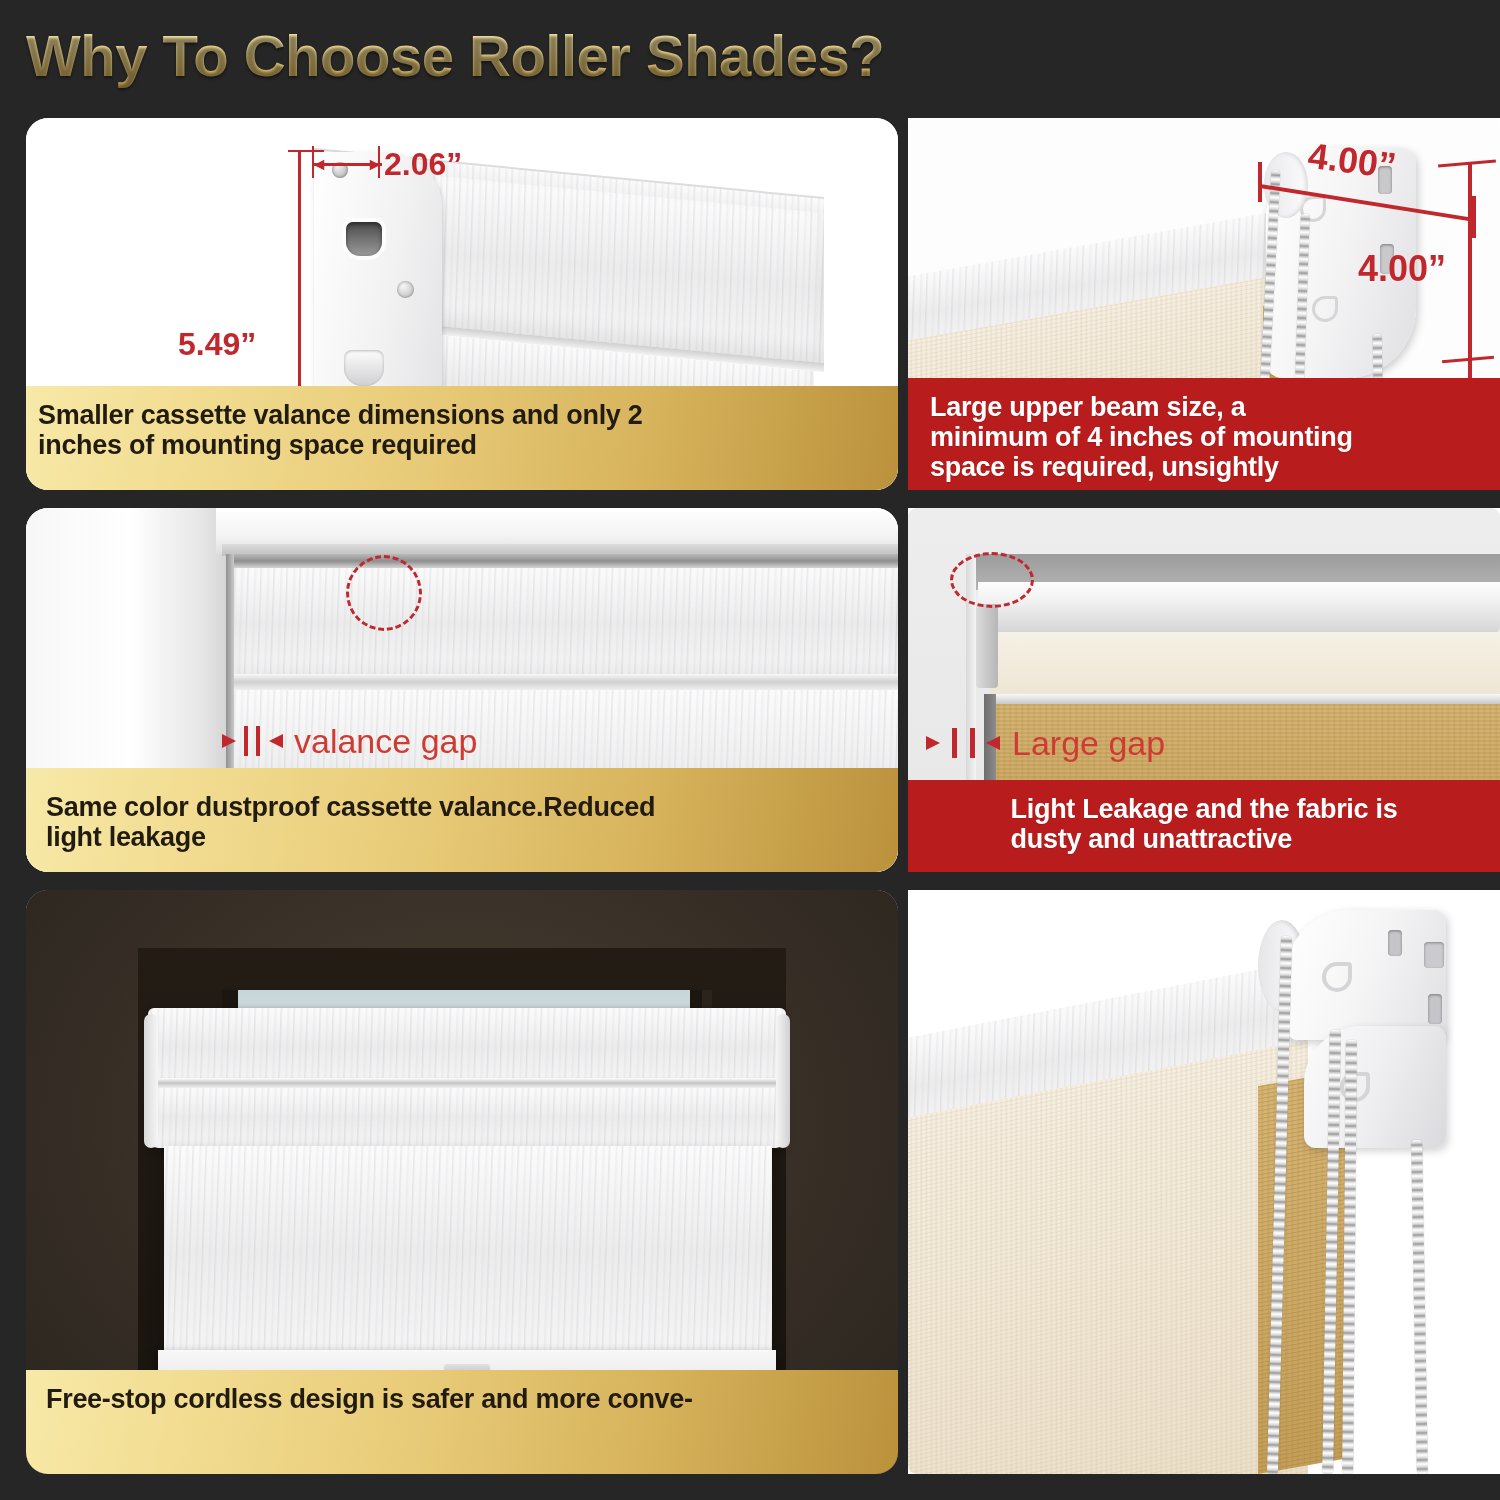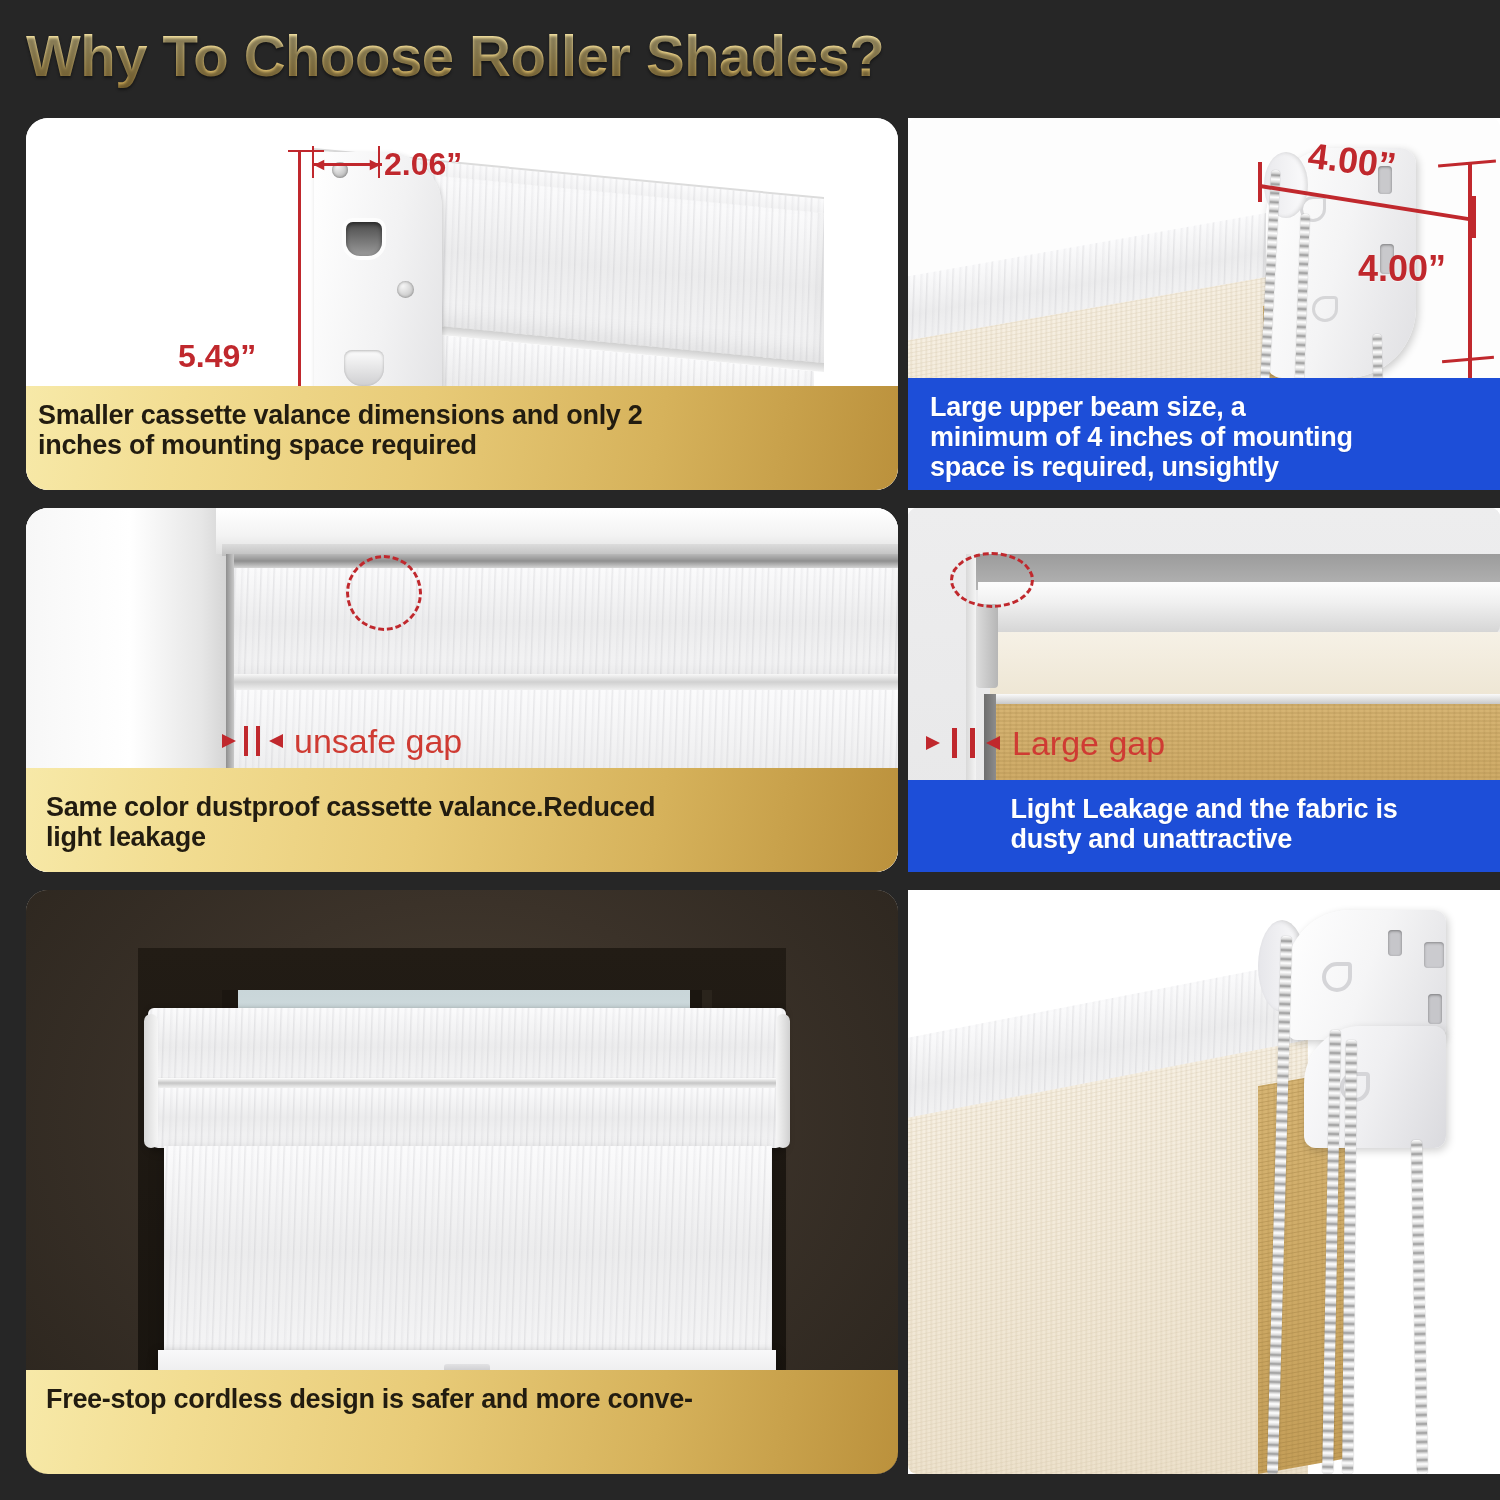"5.49”" div.dim-label { top: 220px -> 208px }
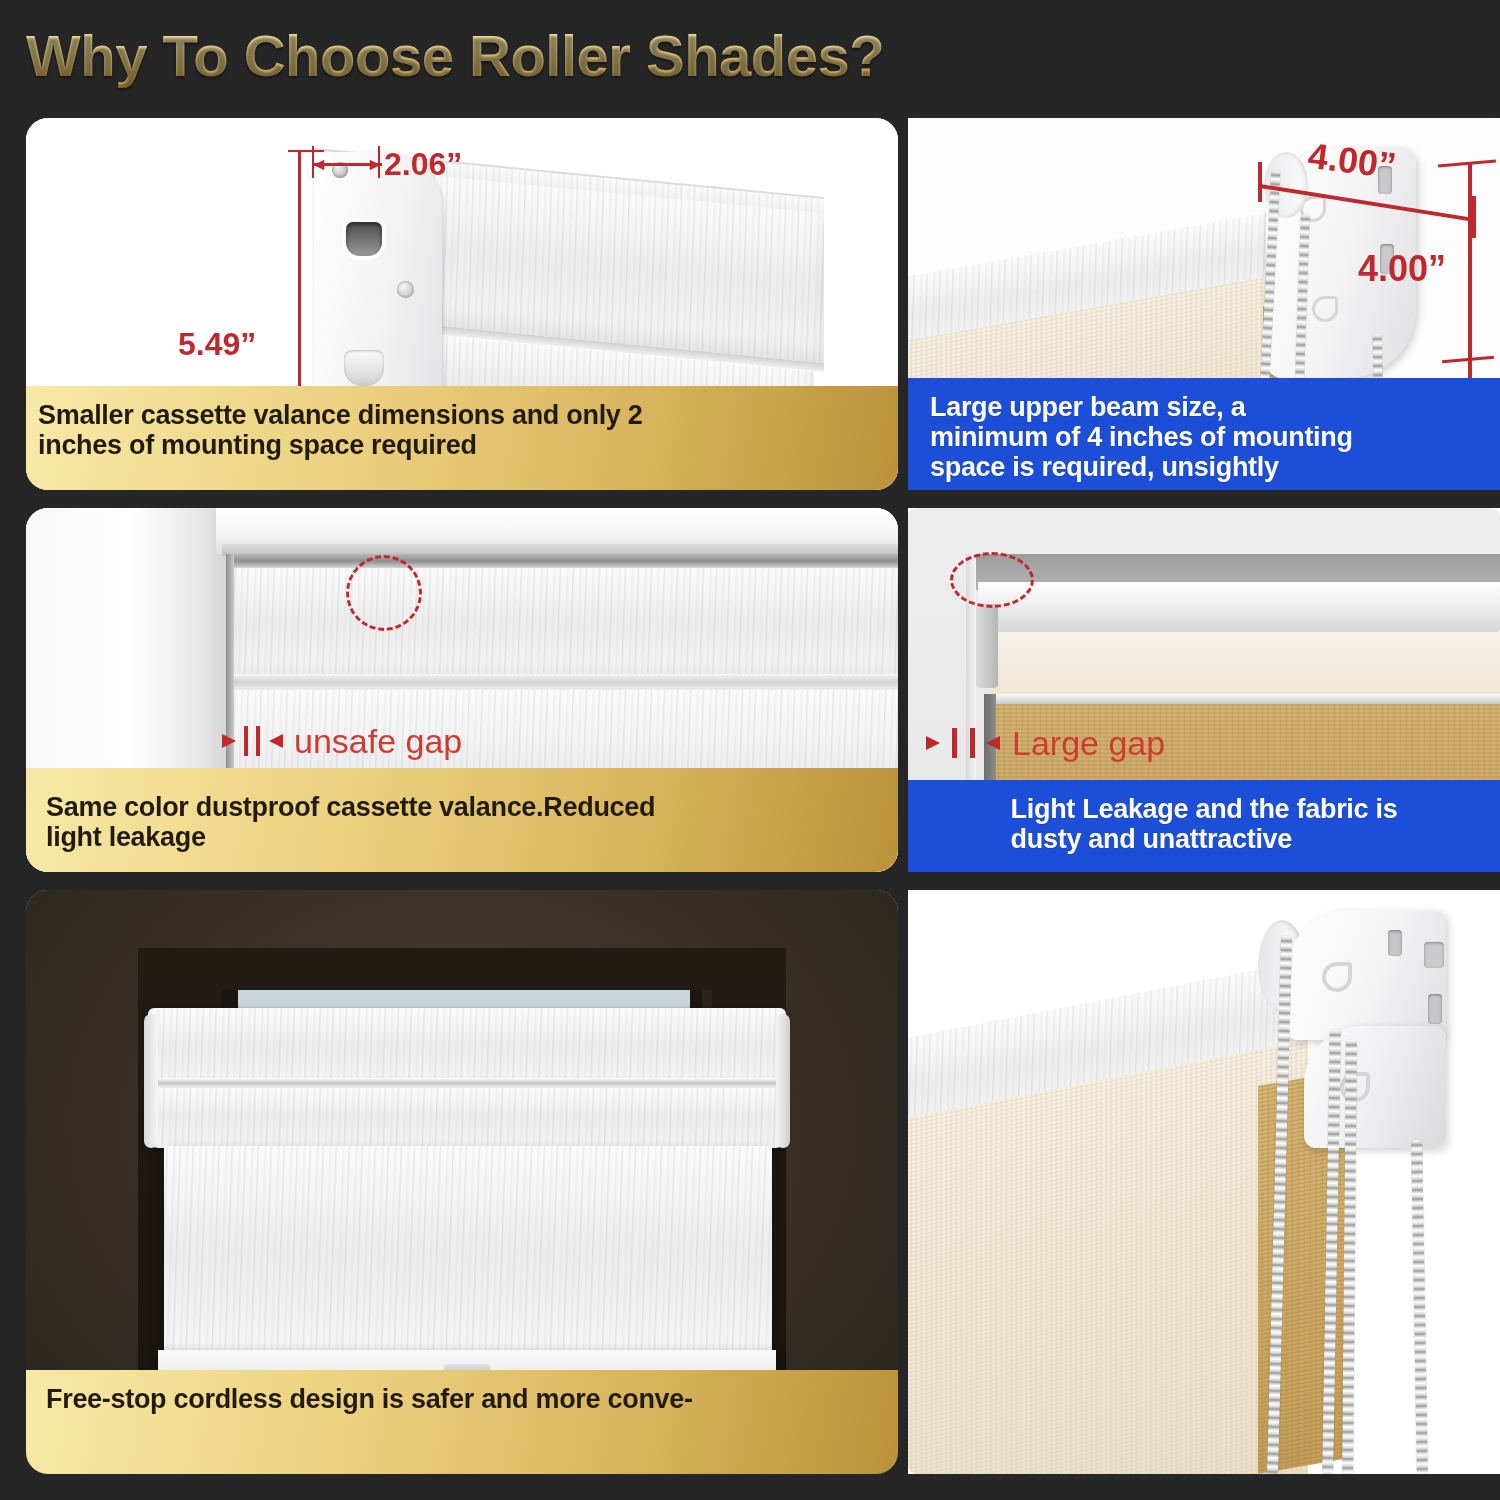"Large upper beam size, a" .caption.bad { background: #1d4ed8 -> #b91c1c }
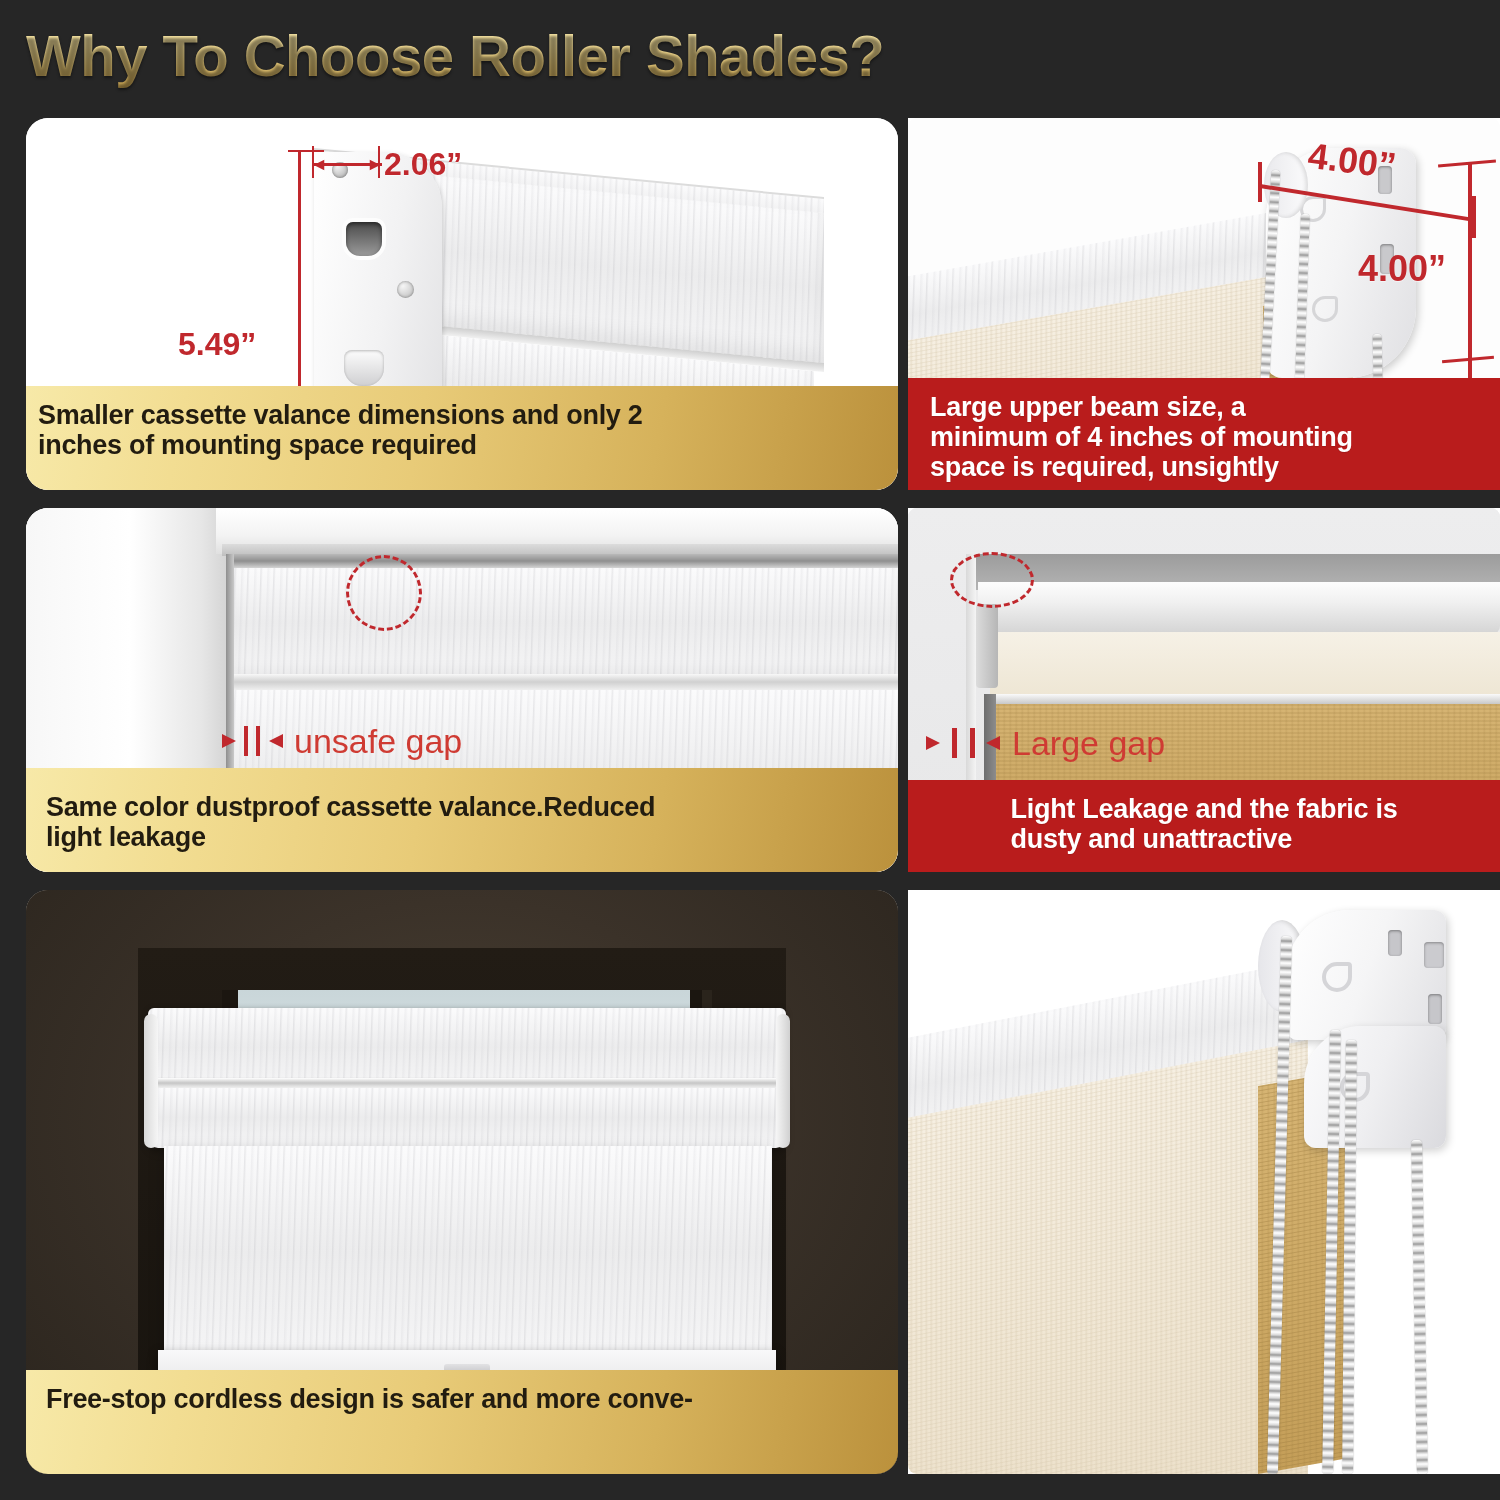"unsafe gap" div.gap-label { text: unsafe -> valance }
